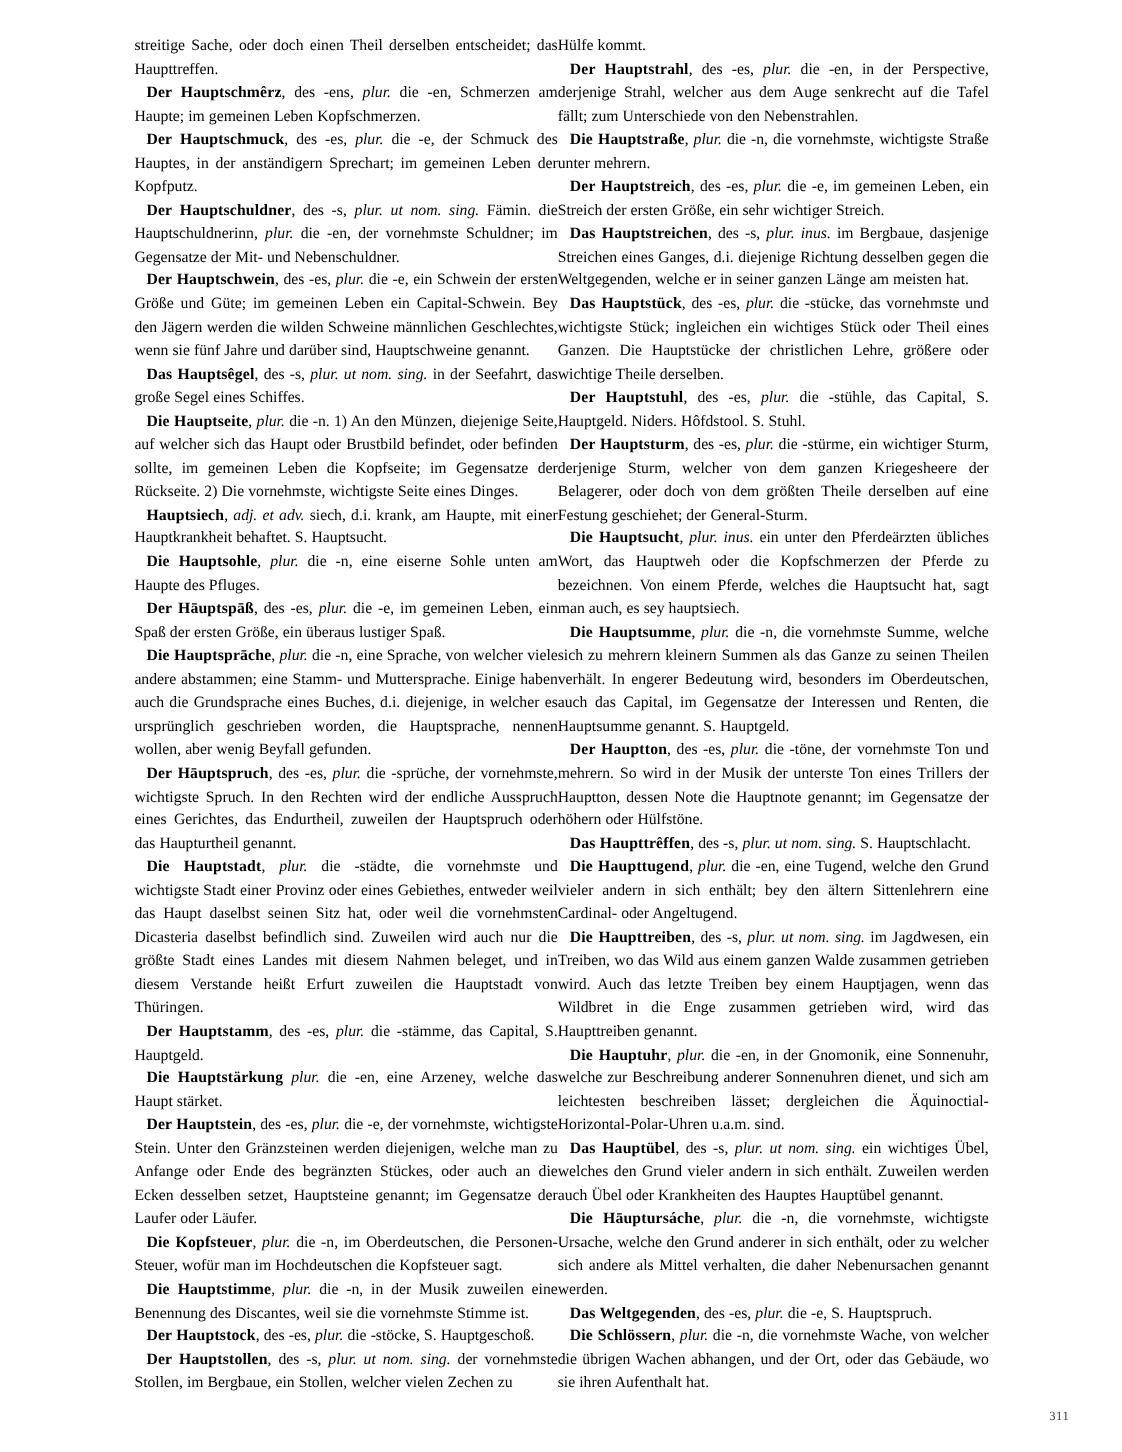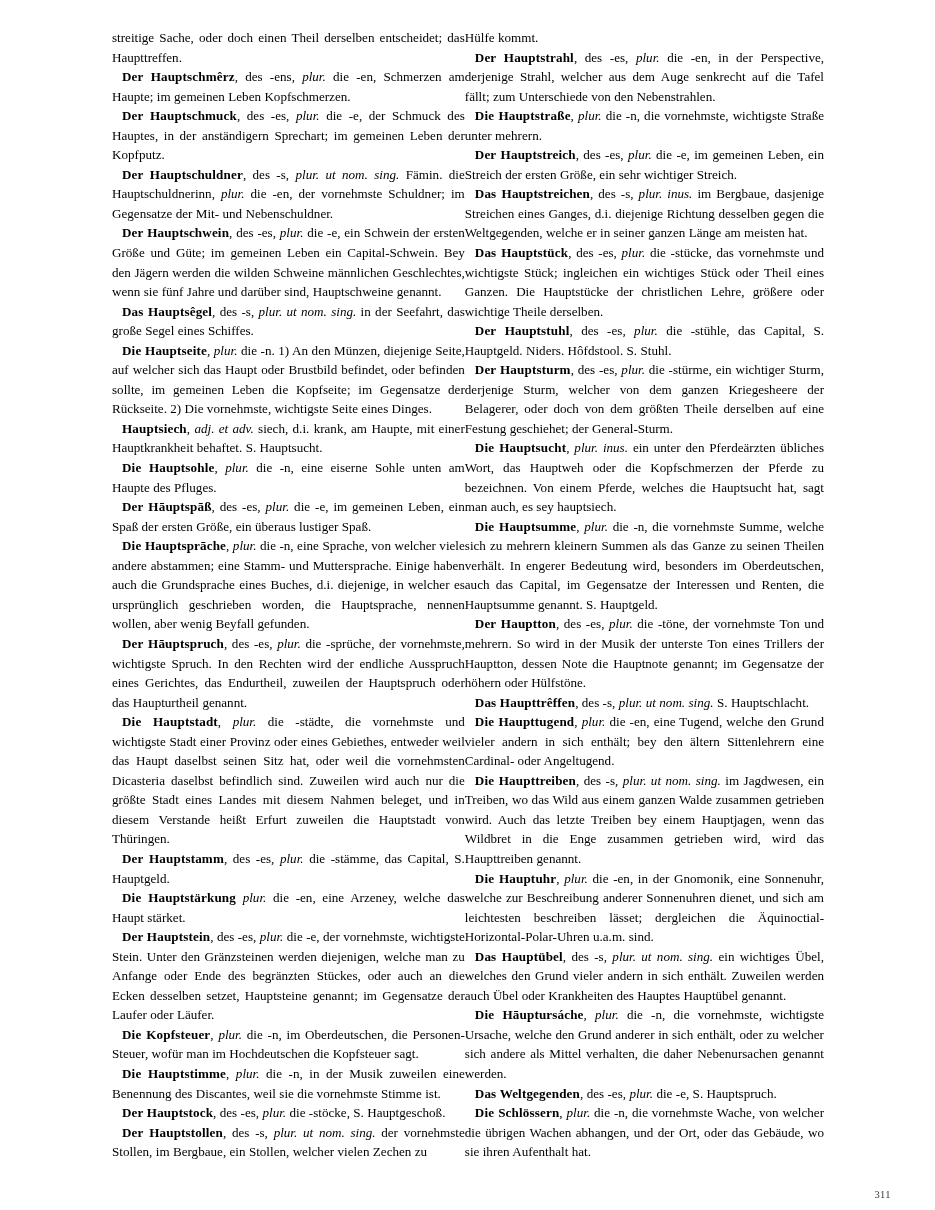"311" #folio { bottom: 10px -> 24px }
